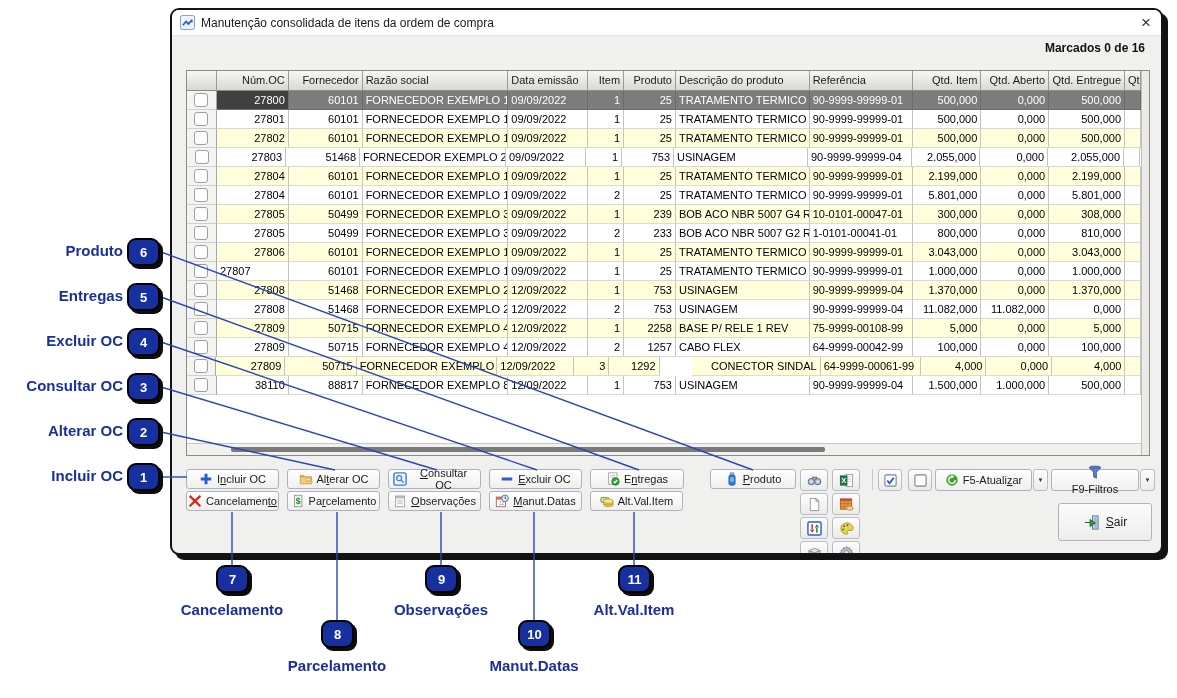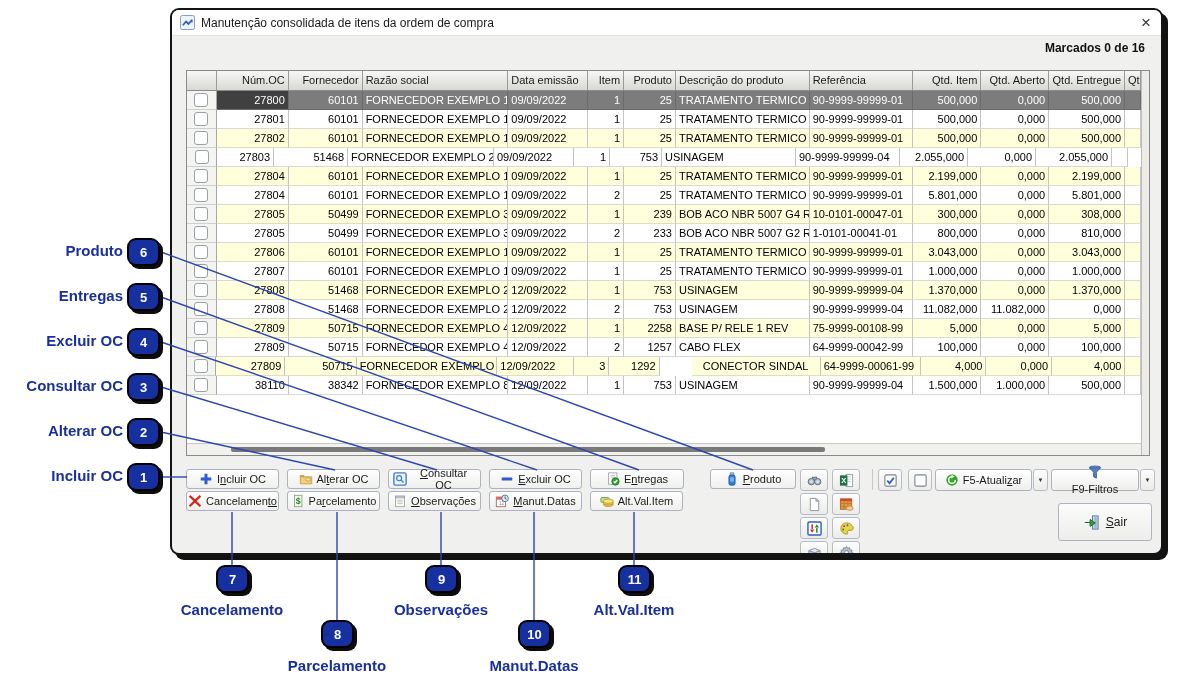"27803" div.cell { width: 57px -> 69px }
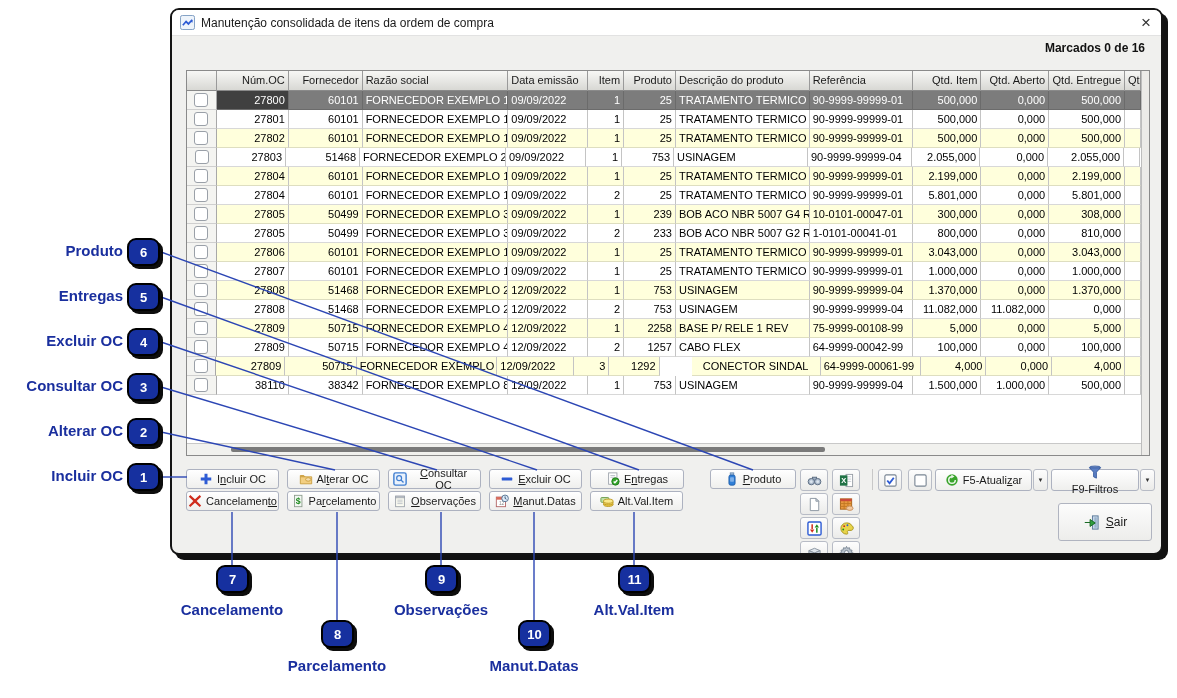"27807" div.cell { text-align: right -> none }
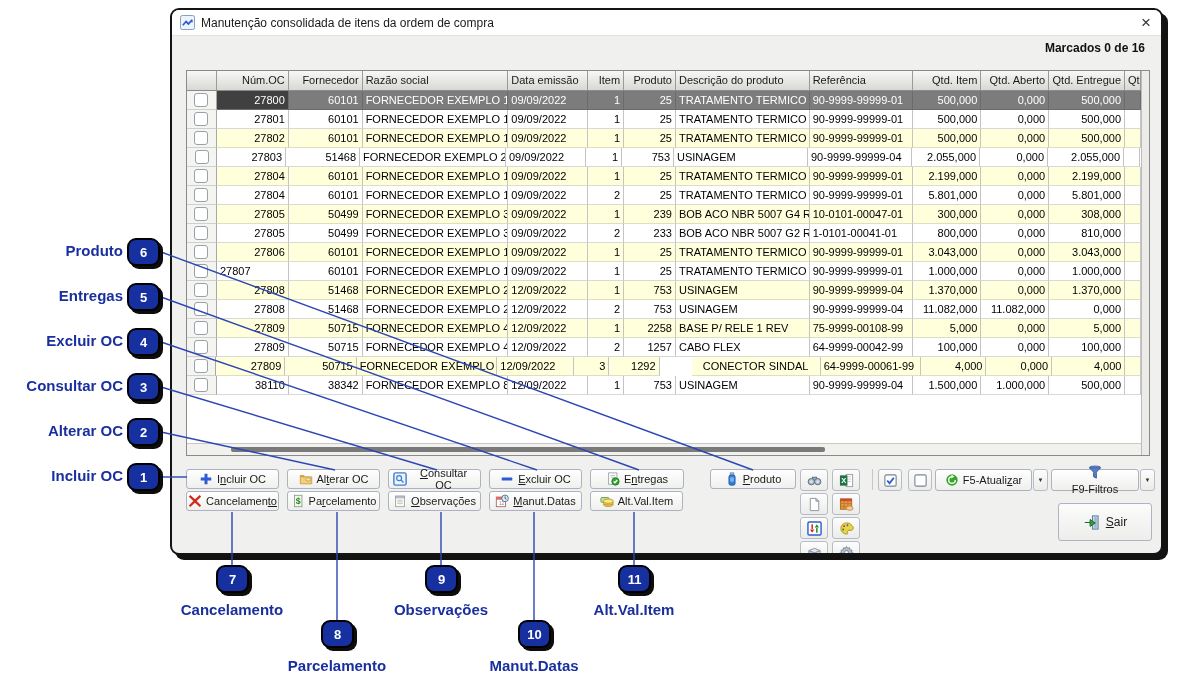"CONECTOR SINDAL" div.cell { text-align: center -> right }
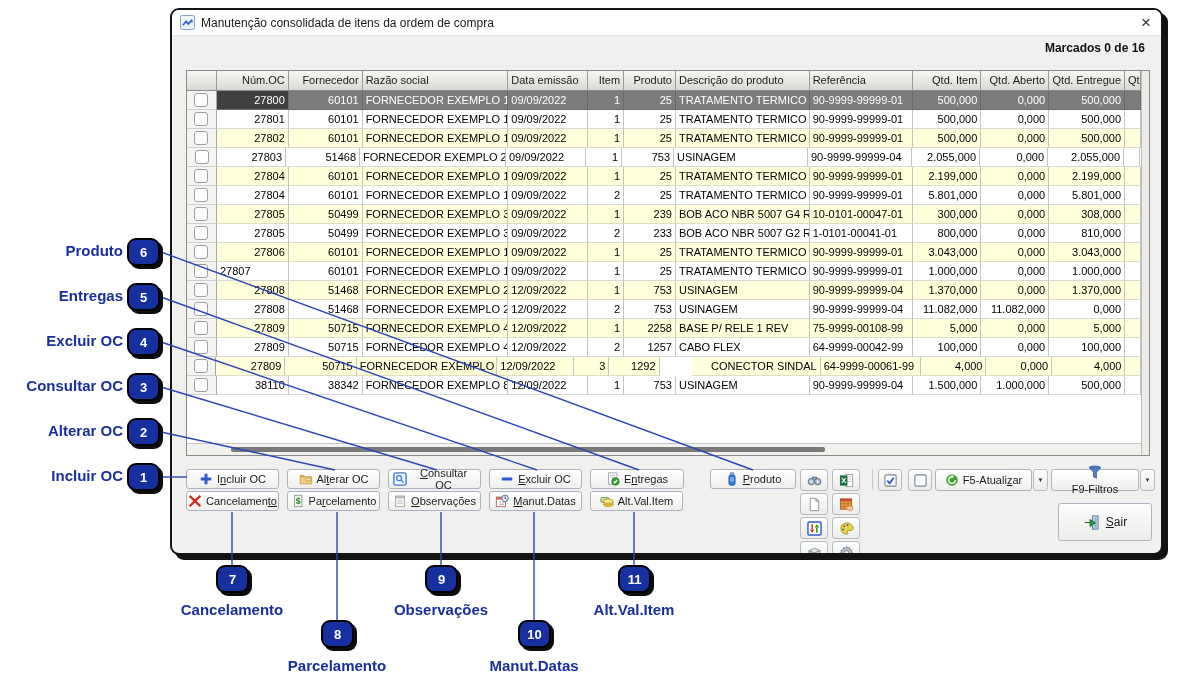"38342" div.cell { text: 38342 -> 88817 }
